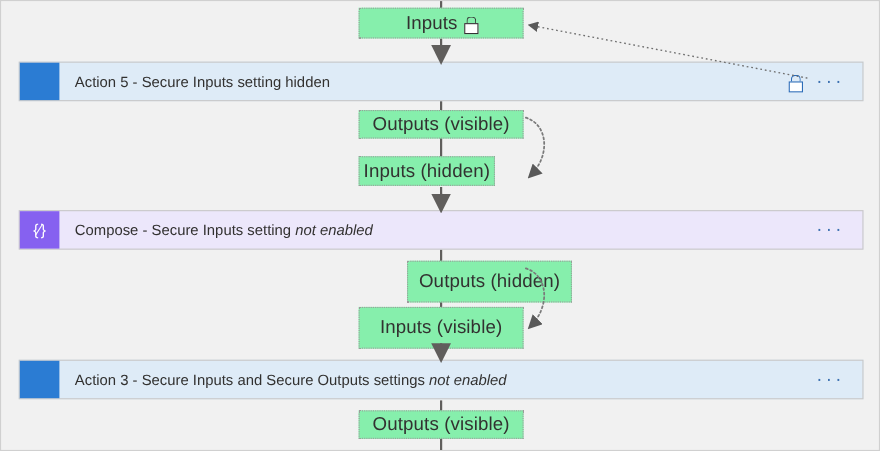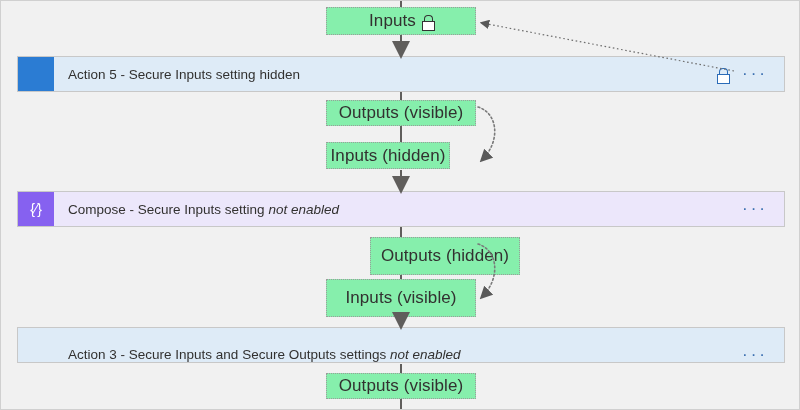"Action 3 - Secure Inputs" div.action-row { align-items: flex-end -> none }
